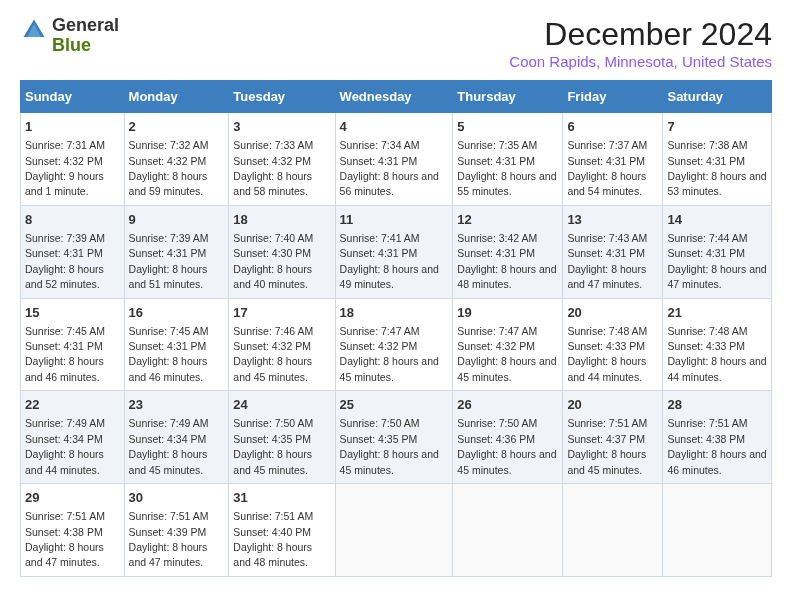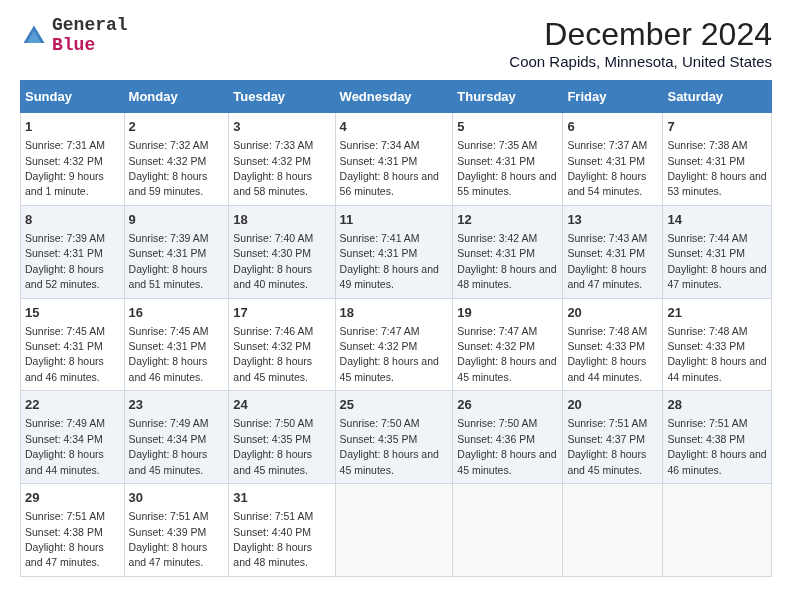"General" .logo { align-items: center -> flex-start; font-family: Liberation Mono, monospace -> none }
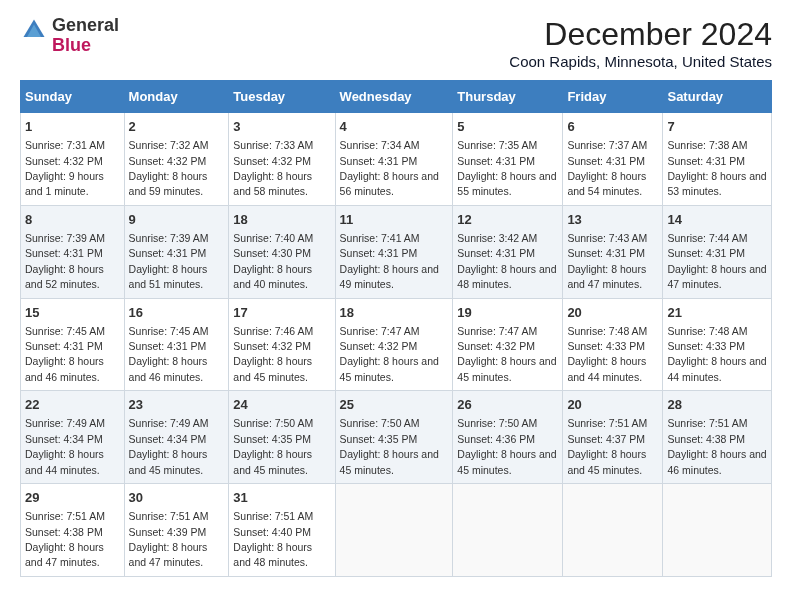"Blue" .logo-blue { color: #be185d -> #4d7c0f }
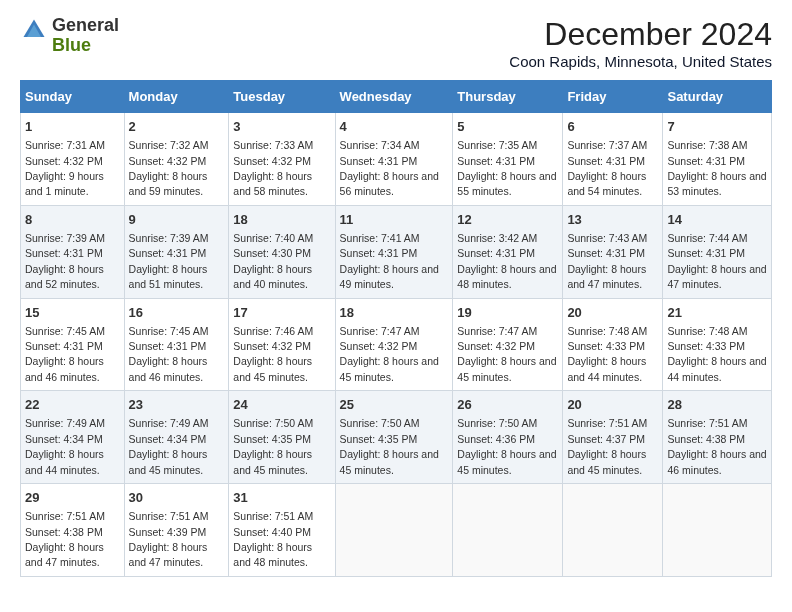"Coon Rapids, Minnesota, United States" .subtitle { color: #0f172a -> #8b5cf6 }
